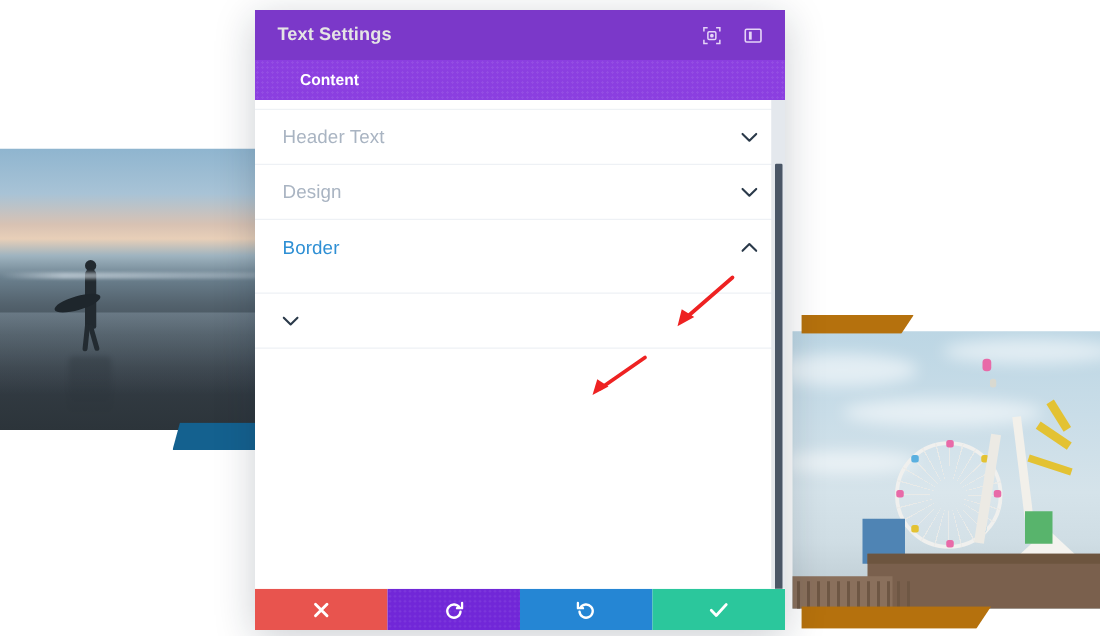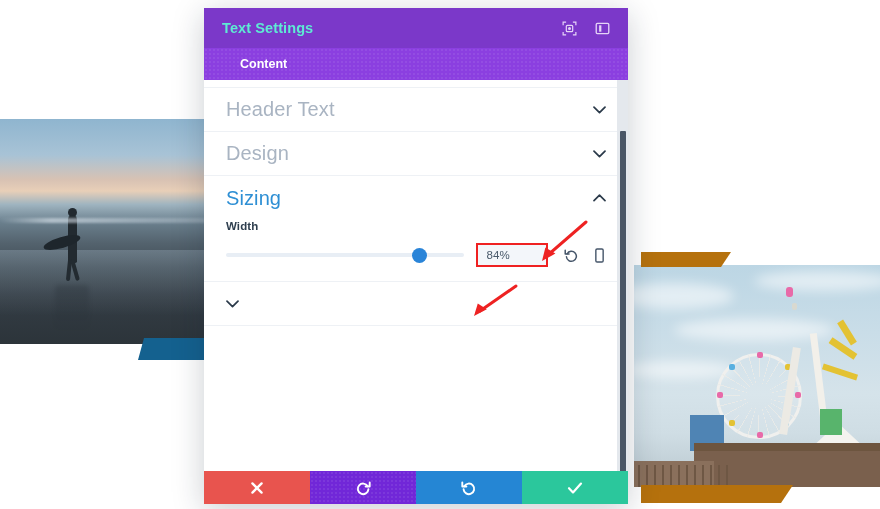"Text Settings" .modal-title { color: #5eead4 -> #e5e5e5 }
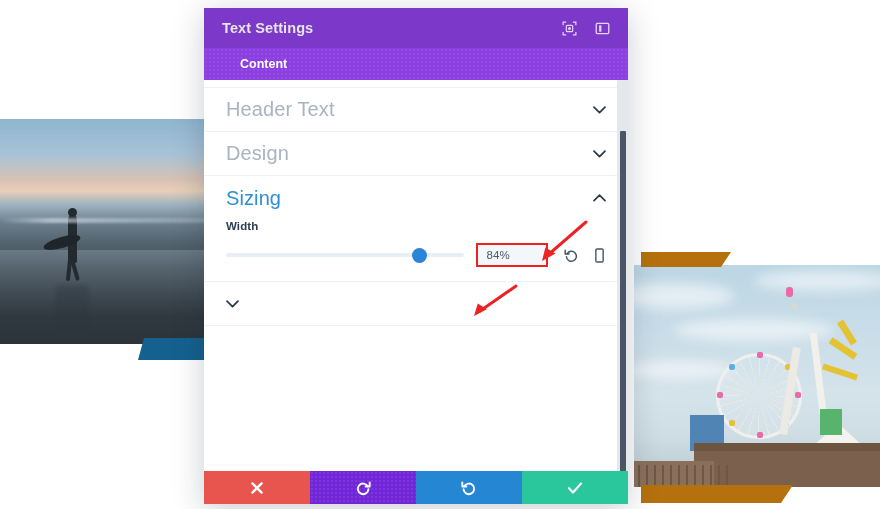"Header Text" .acc-title { font-size: 20px -> 15px }
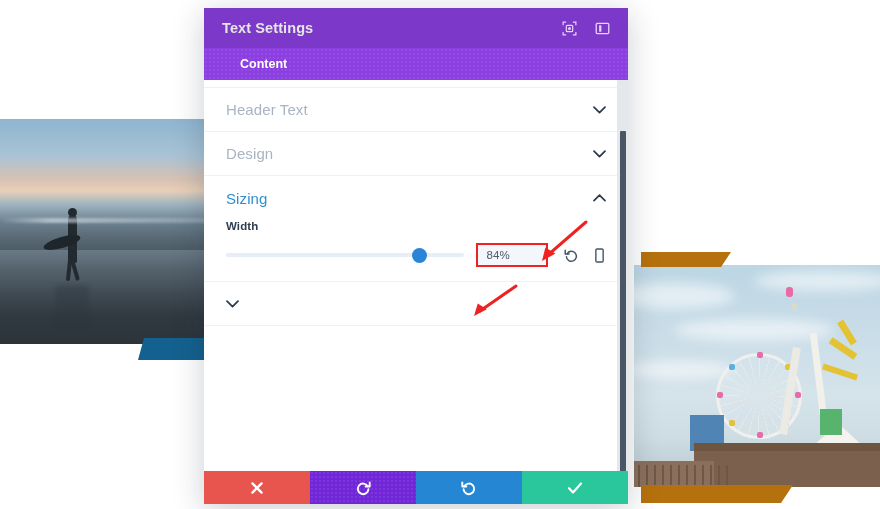"Sizing" span.acc-title { text: Sizing -> Border }
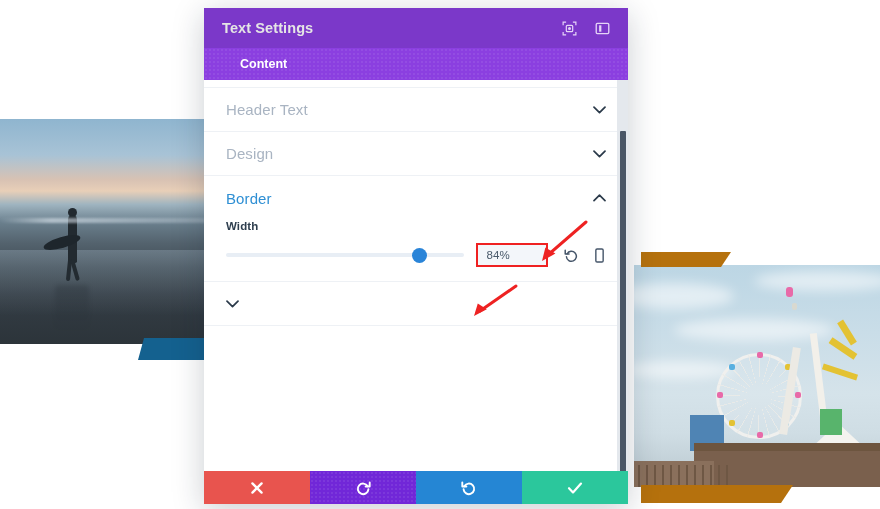"Width" div.field { html: <div> <div>Width</div> <div> <div> <div></div> <div></div> </div> <div>84%</div> <div> <span> <svg> <path></path> <path></path> </svg> </span> <span> <svg> <rect></rect> </svg> </span> </div> </div> </div> -> none }
